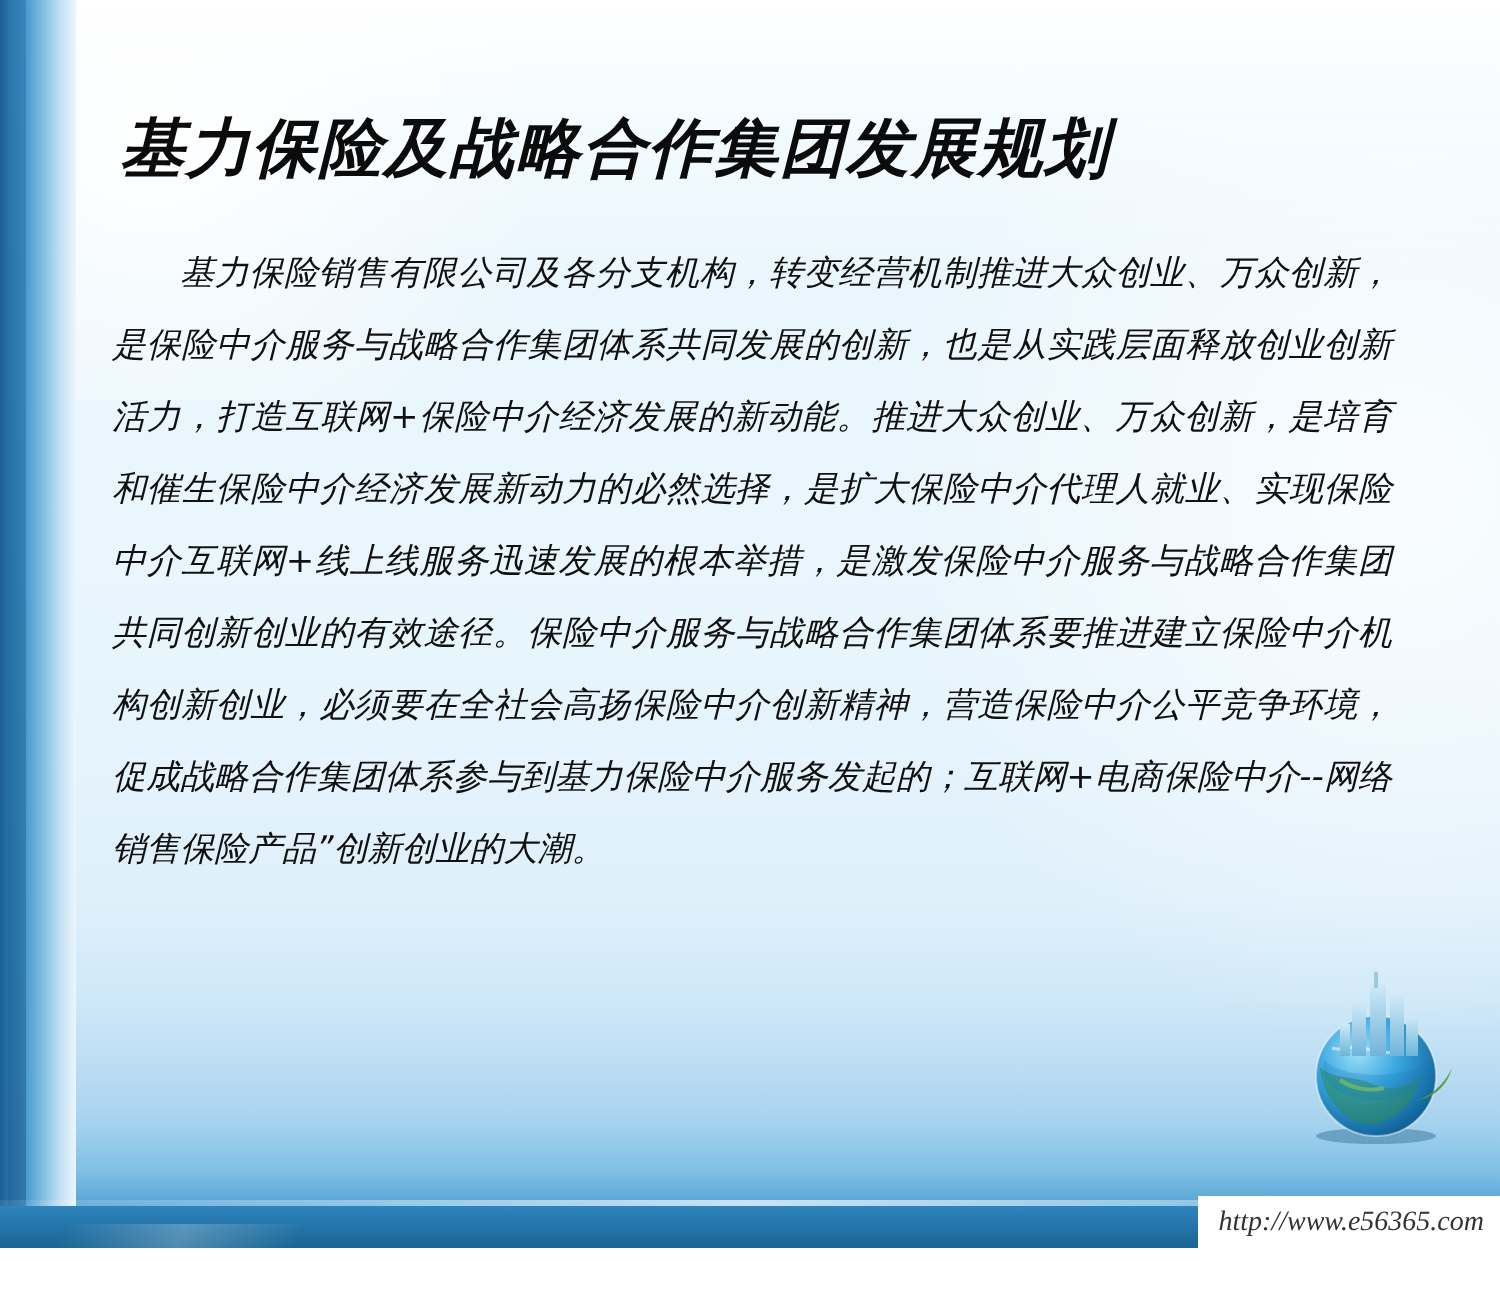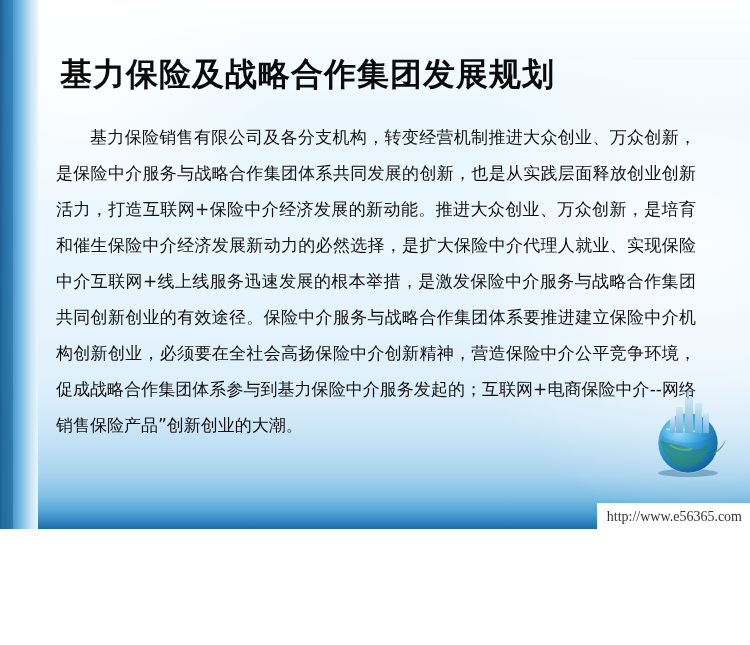"基力保险及战略合作集团发展规划" #slide { font-style: none -> italic; height: 529px -> 624px }
